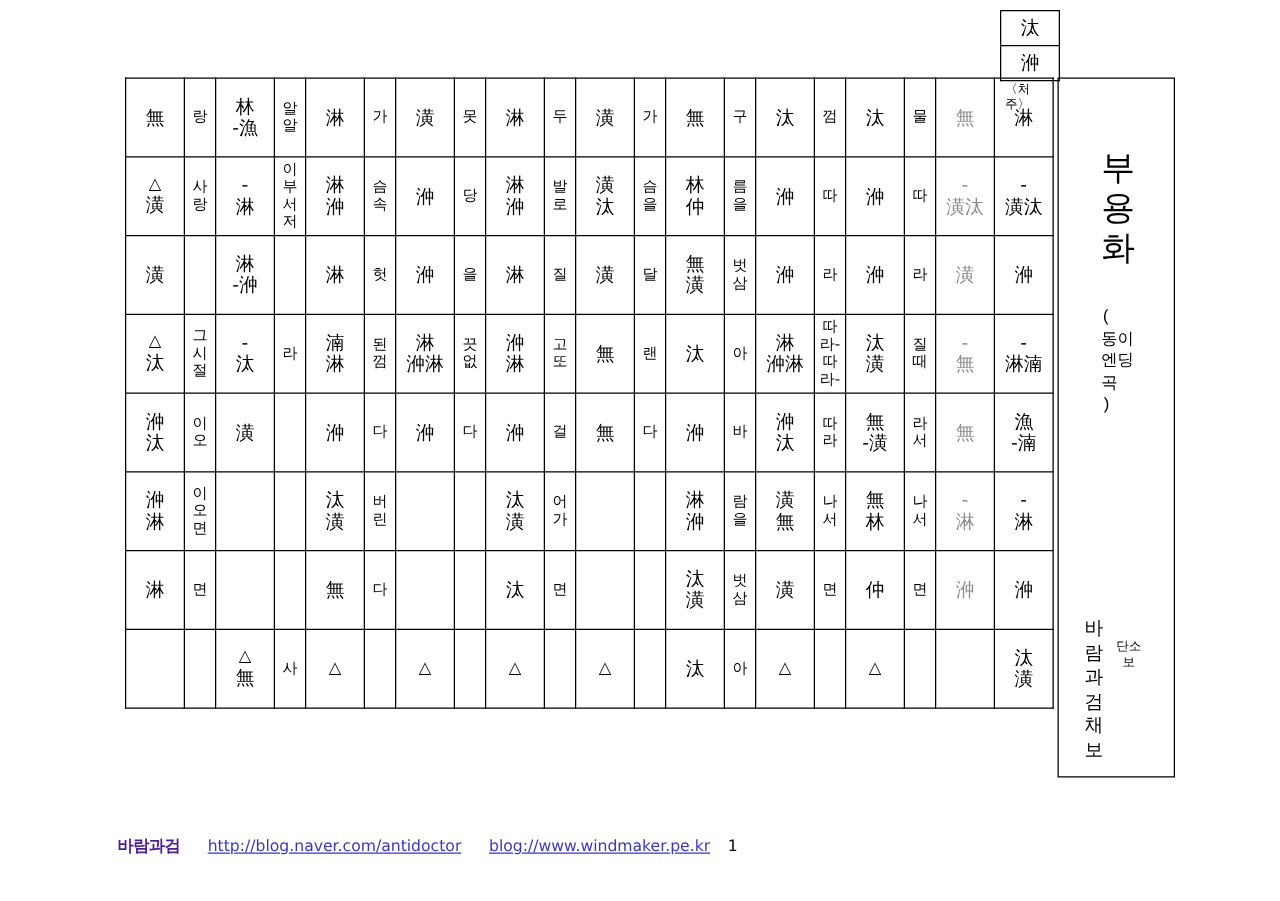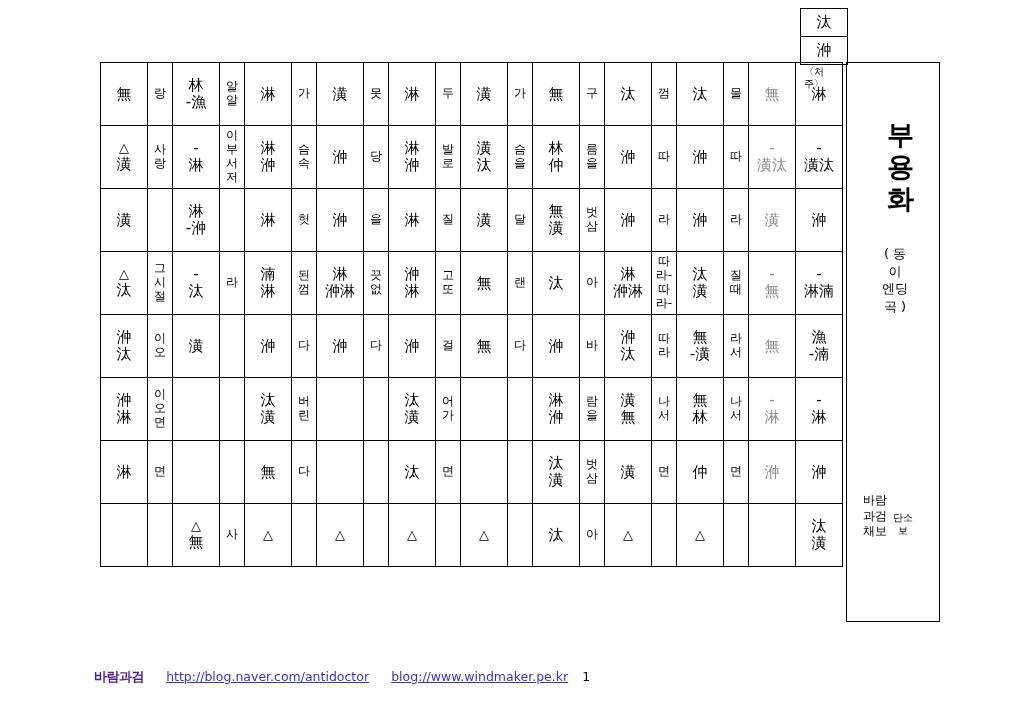"부용화" .title-main { font-weight: bold -> normal; text-align: right -> center }
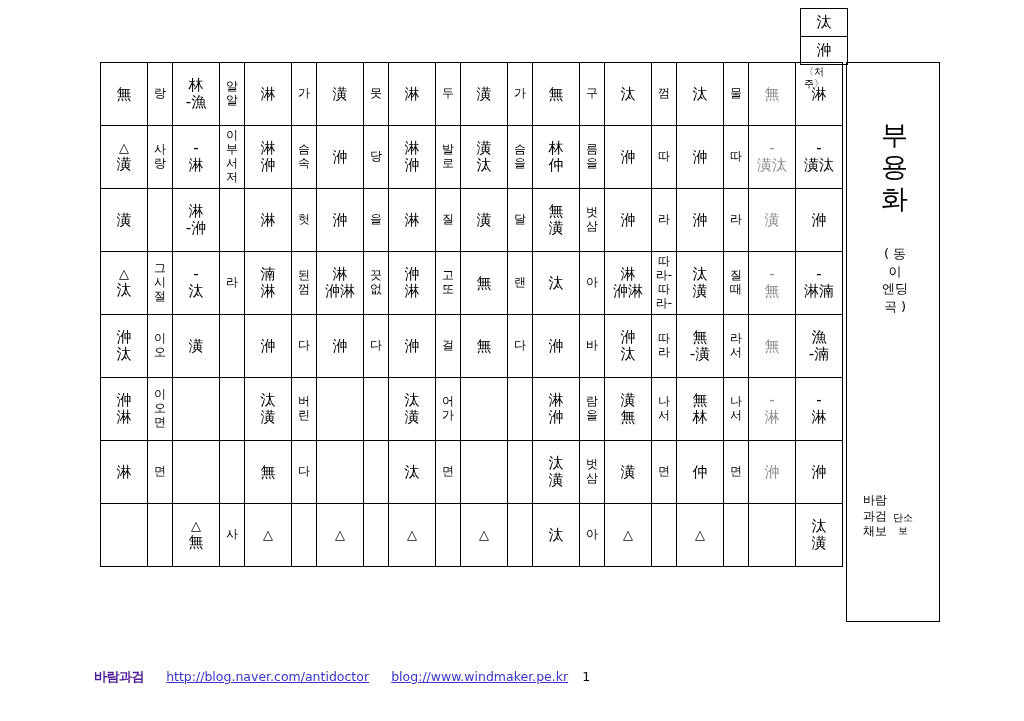"( 동이 엔딩곡 )" .title-sub { font-family: none -> Liberation Mono, monospace; text-align: center -> left }
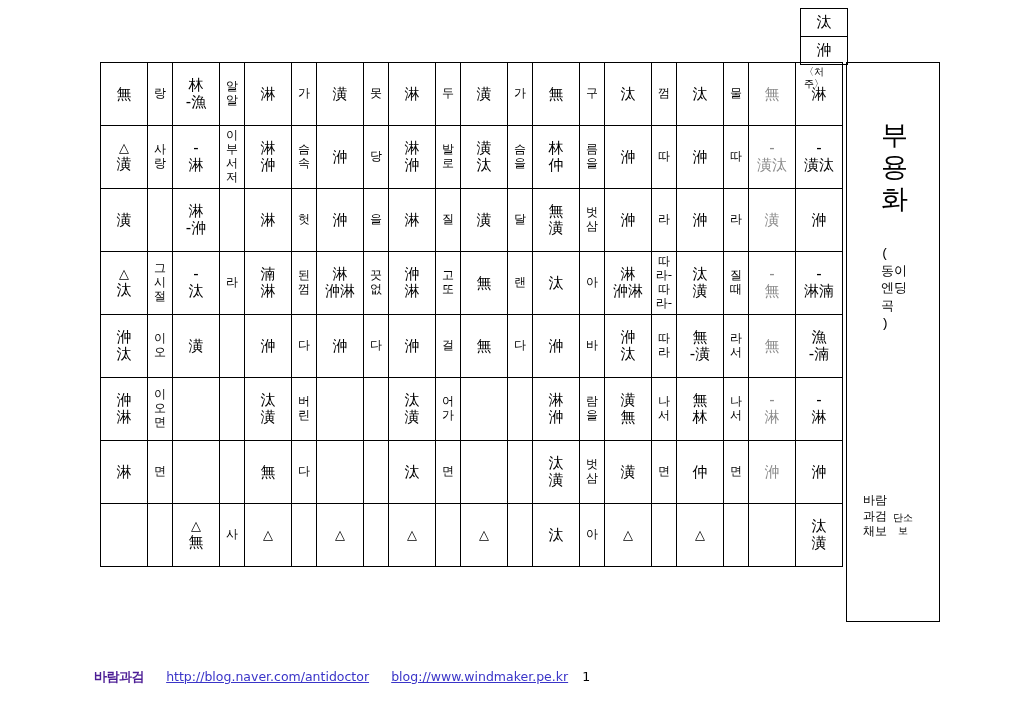"바람과검 채보" .title-credit { font-size: 12px -> 15px }
